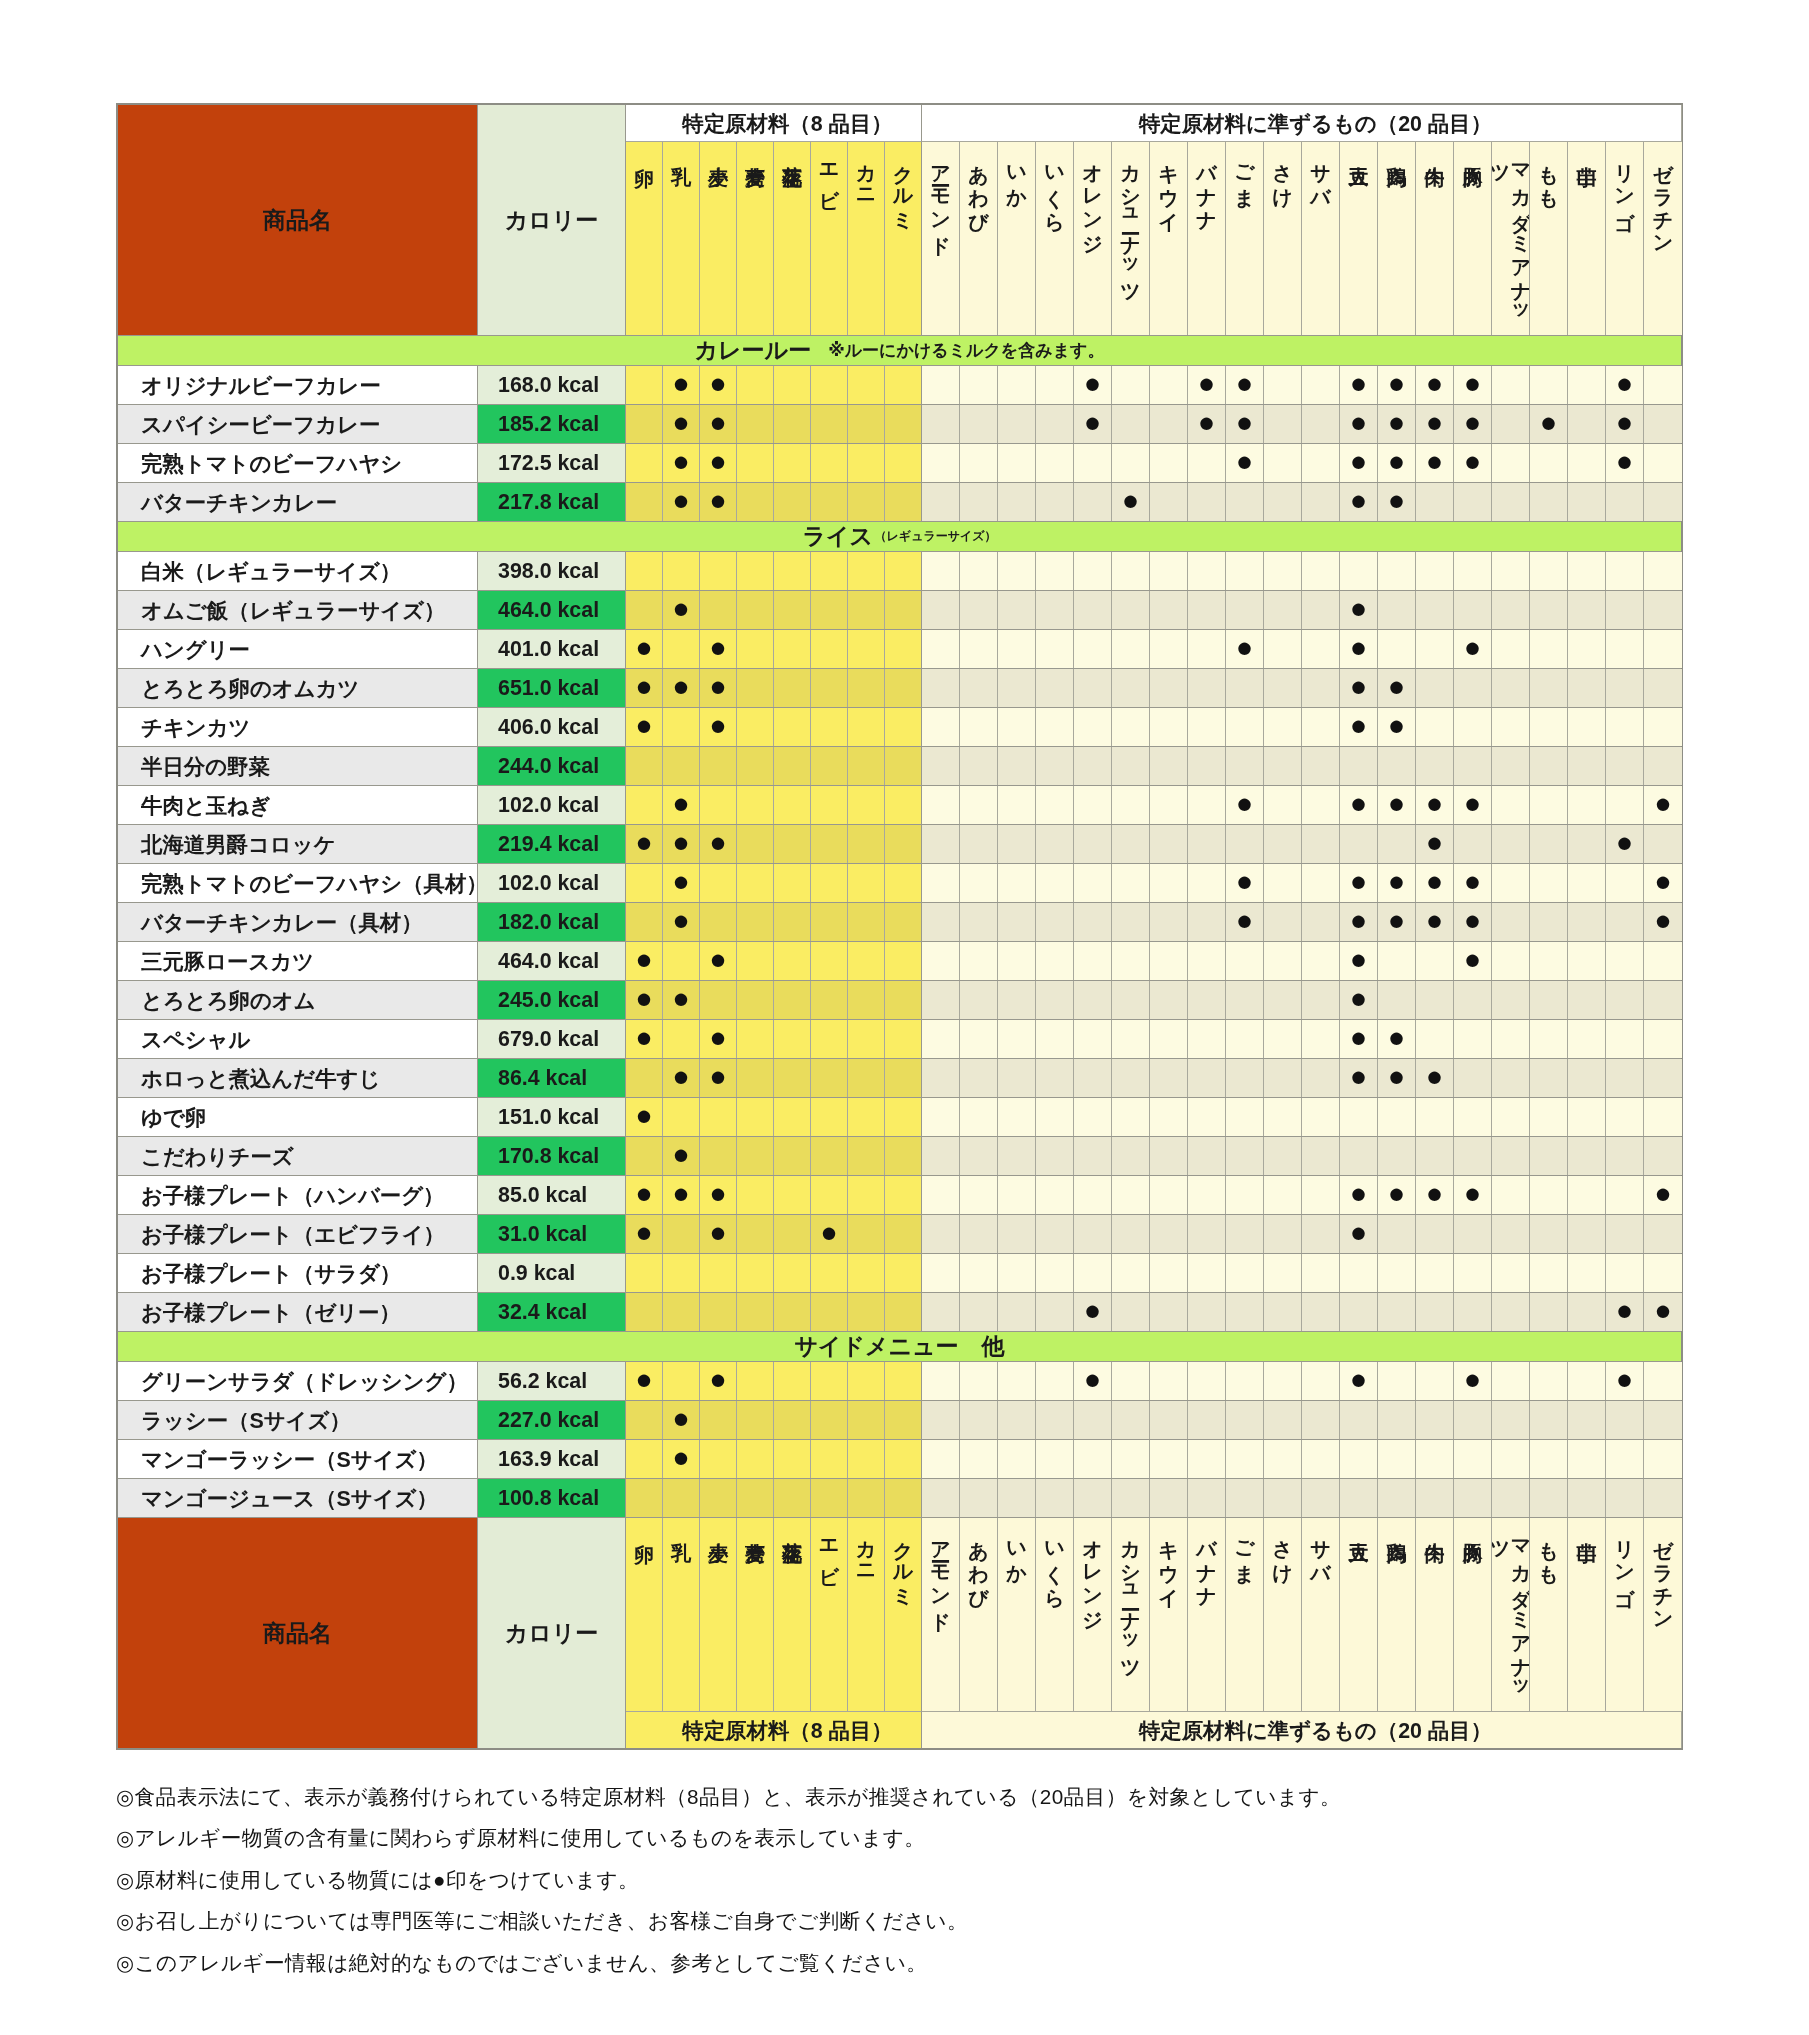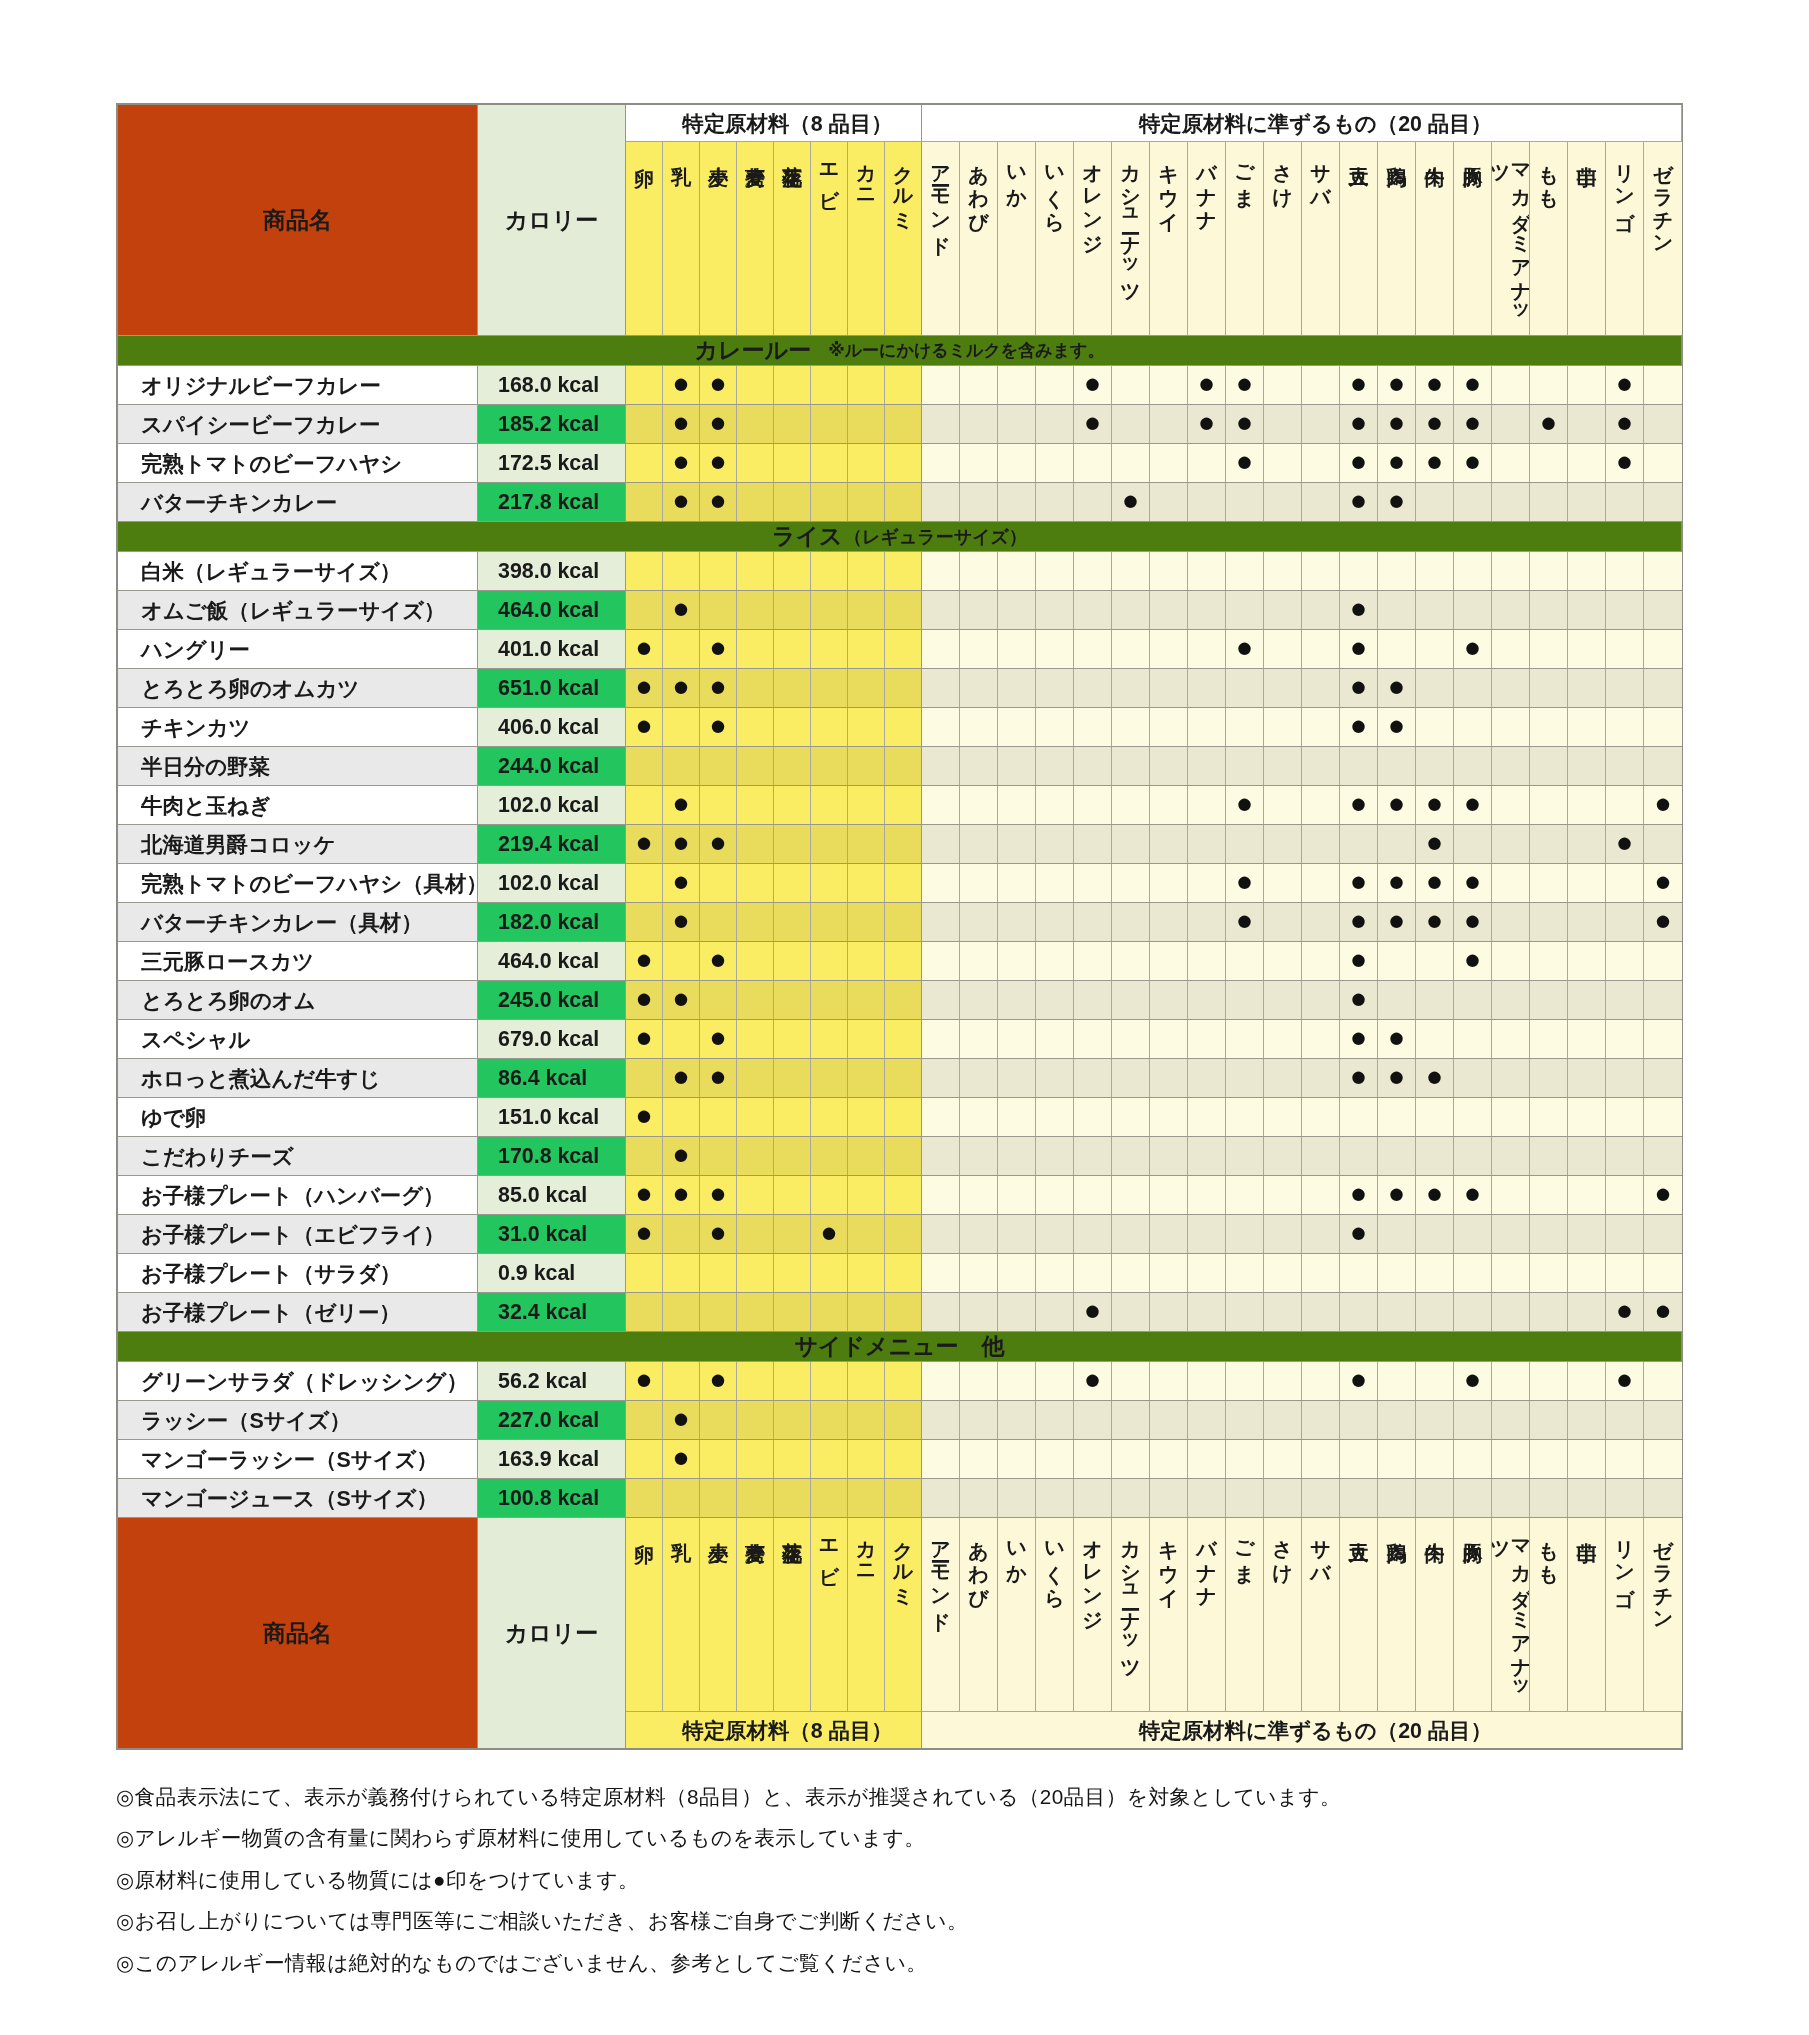"カレールー" .secbar { background: #4d7c0f -> #bef264 }
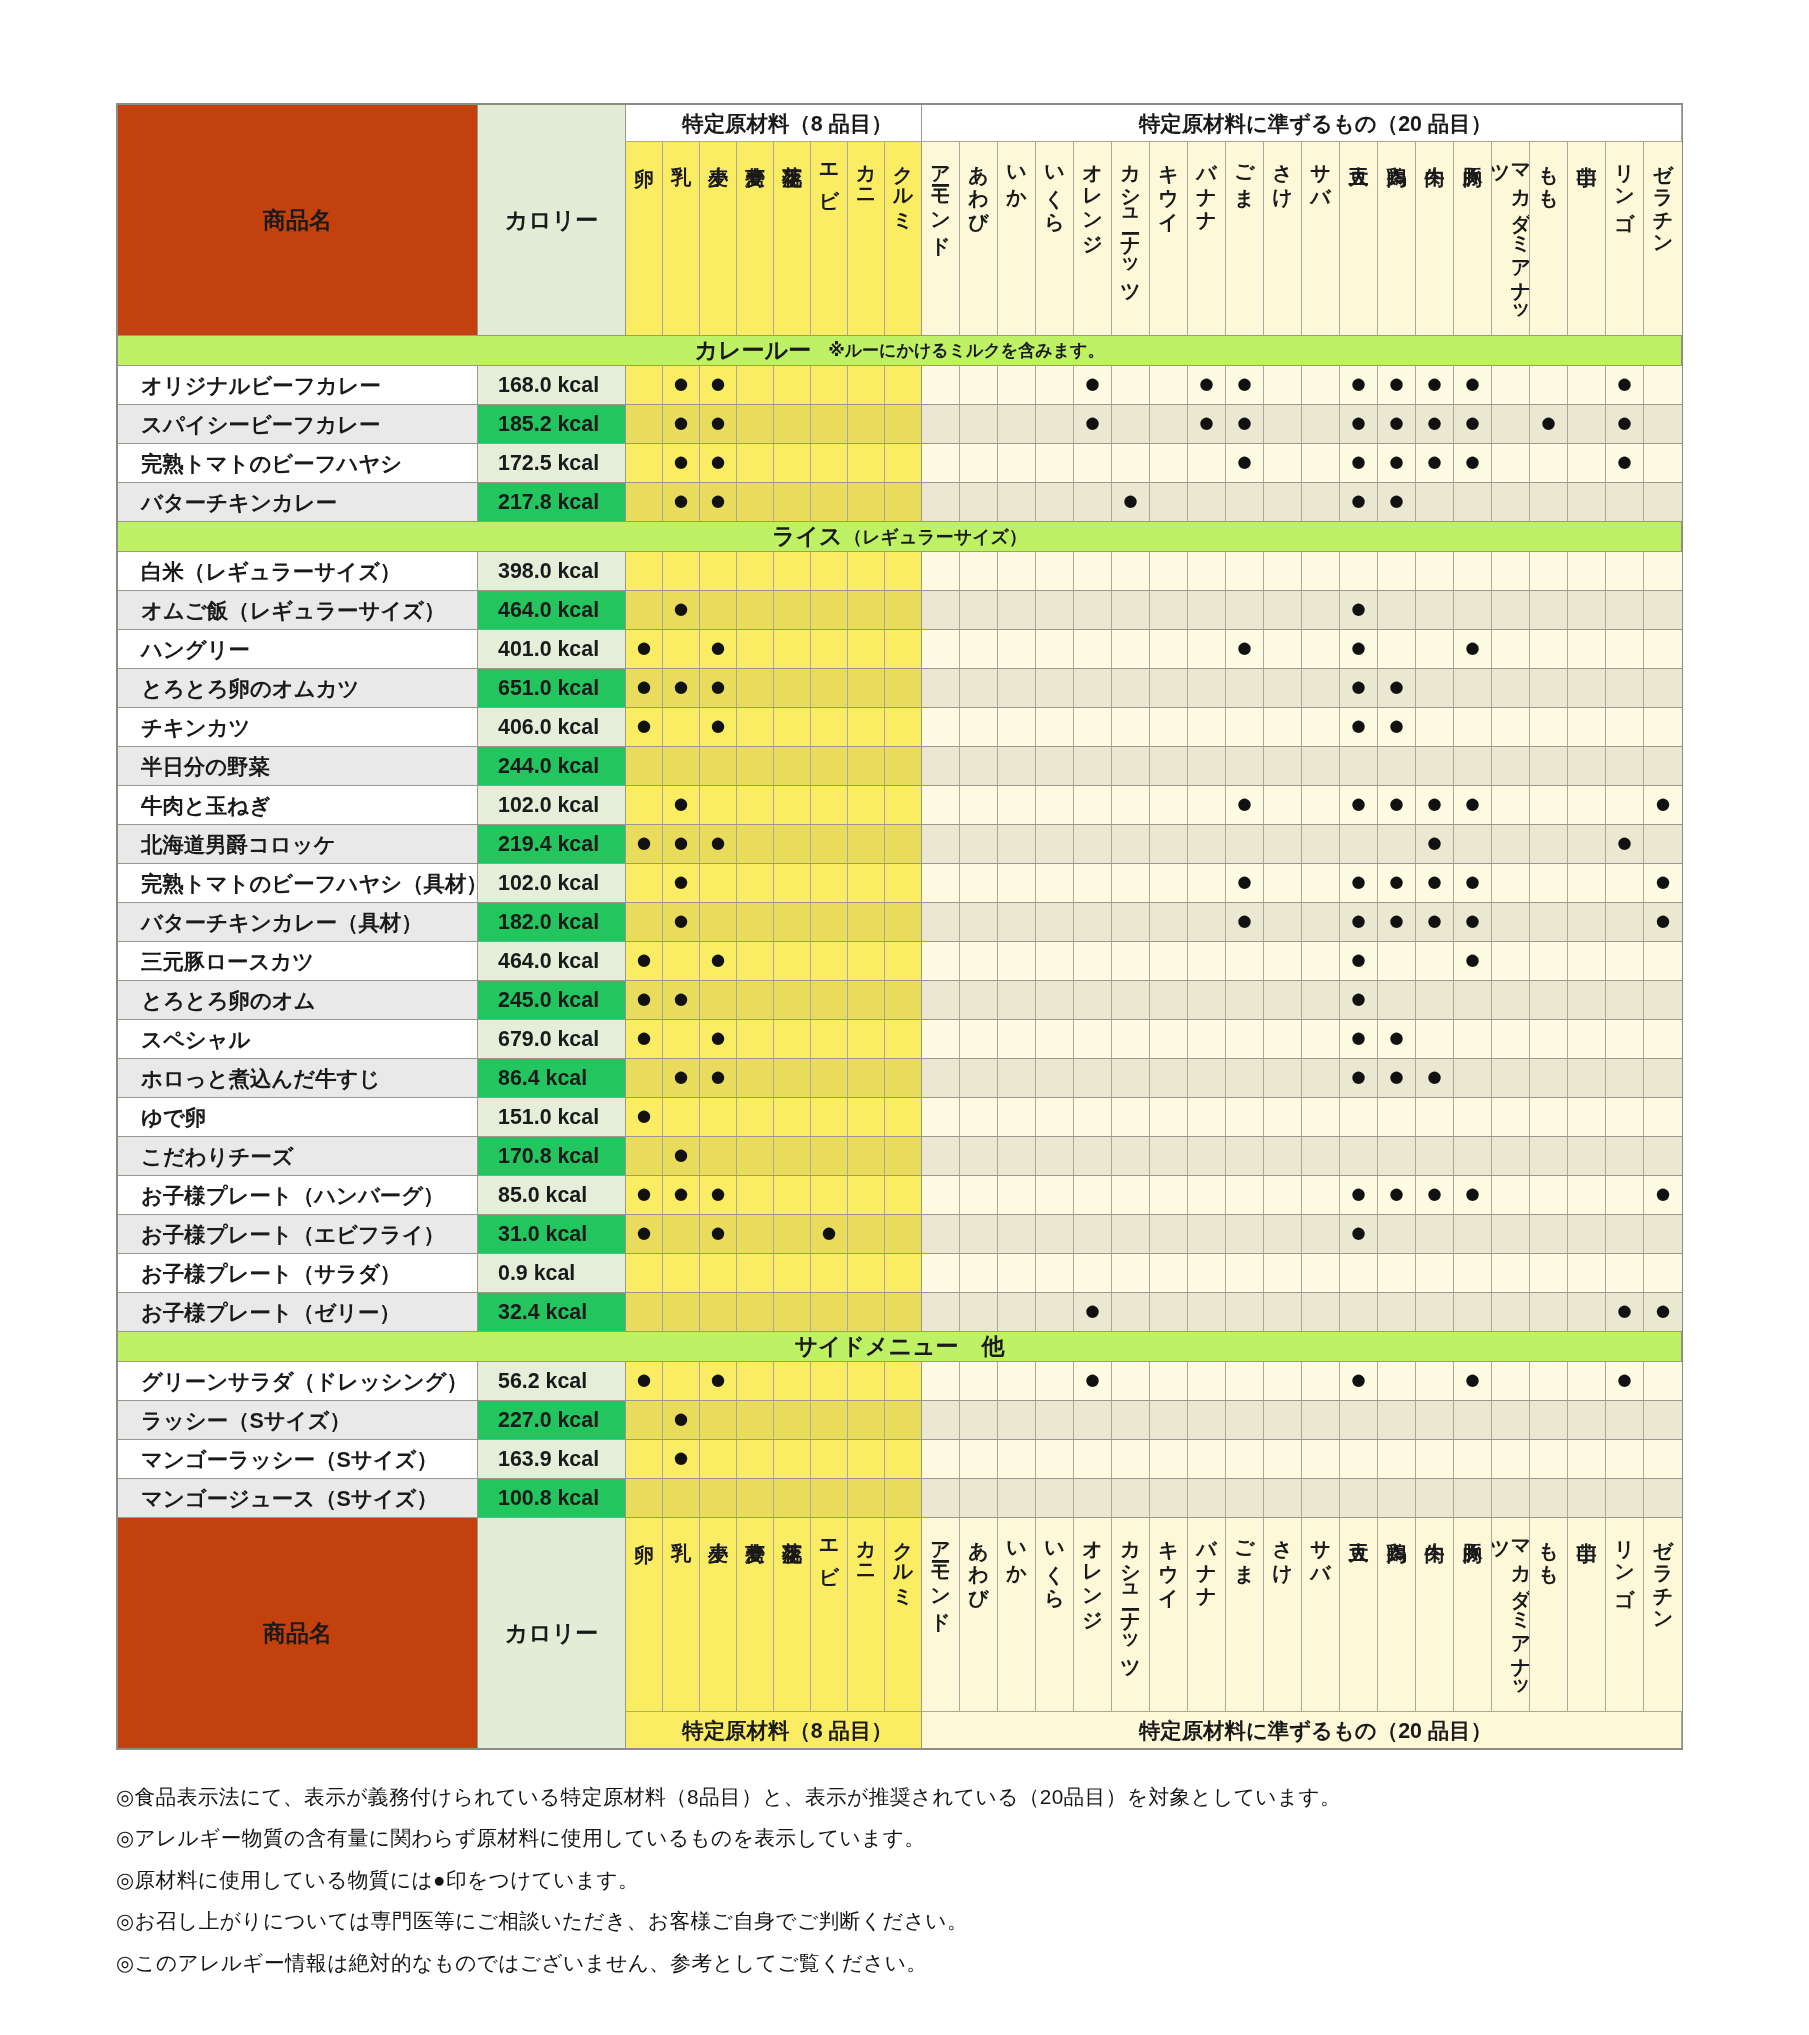"（レギュラーサイズ）" .sec-note.tight { font-size: 18px -> 12px }
